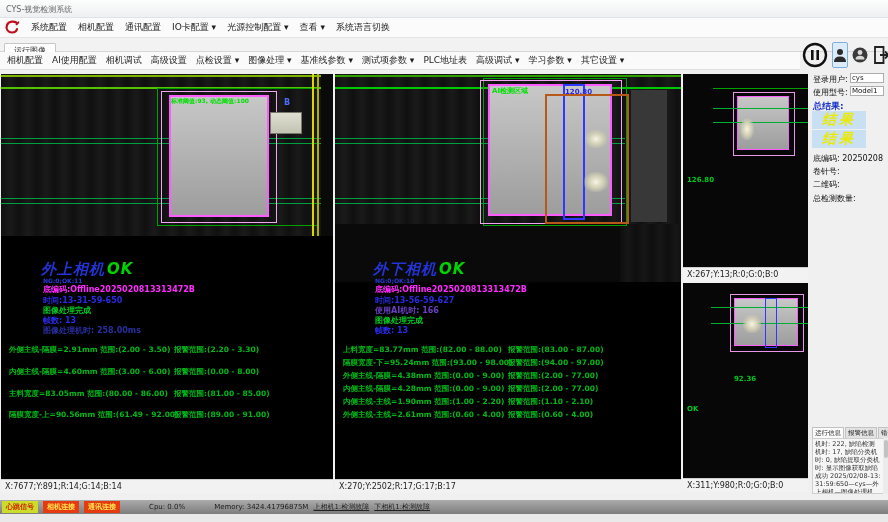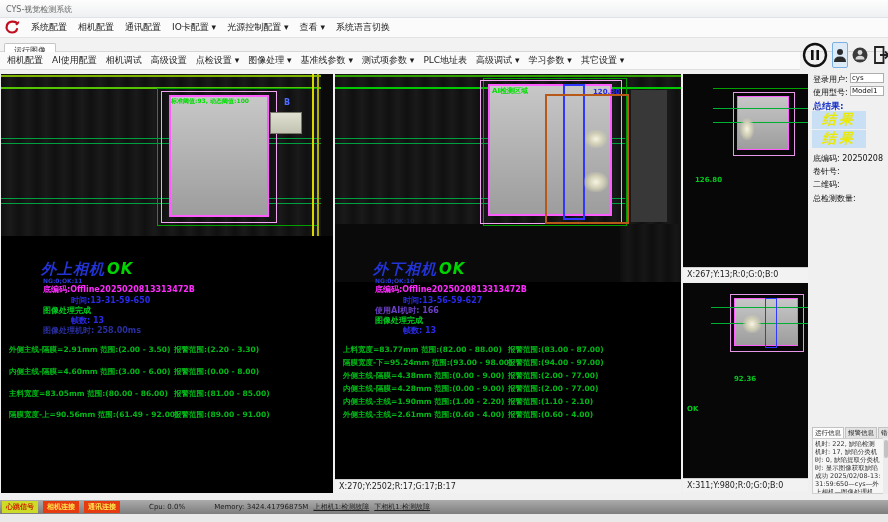"120.80" .t-blue { margin-left: 28px -> none }
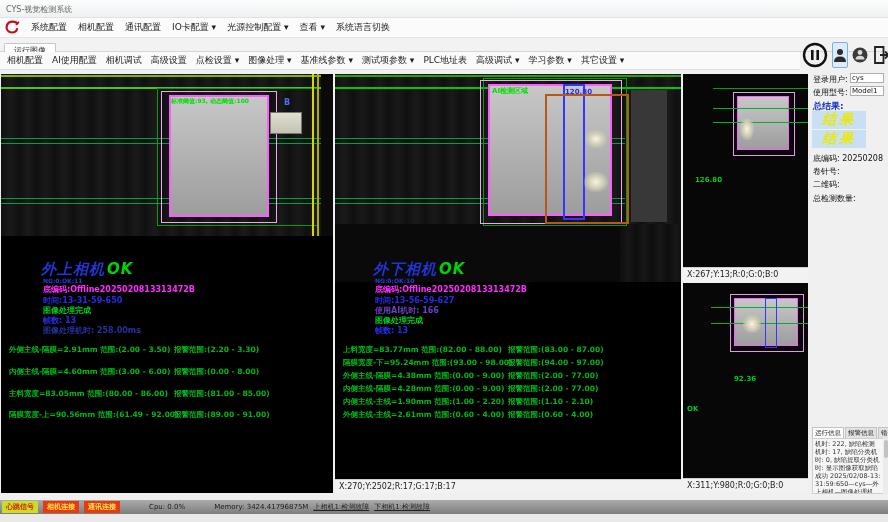"126.80" div.g-label { margin-left: 8px -> none }
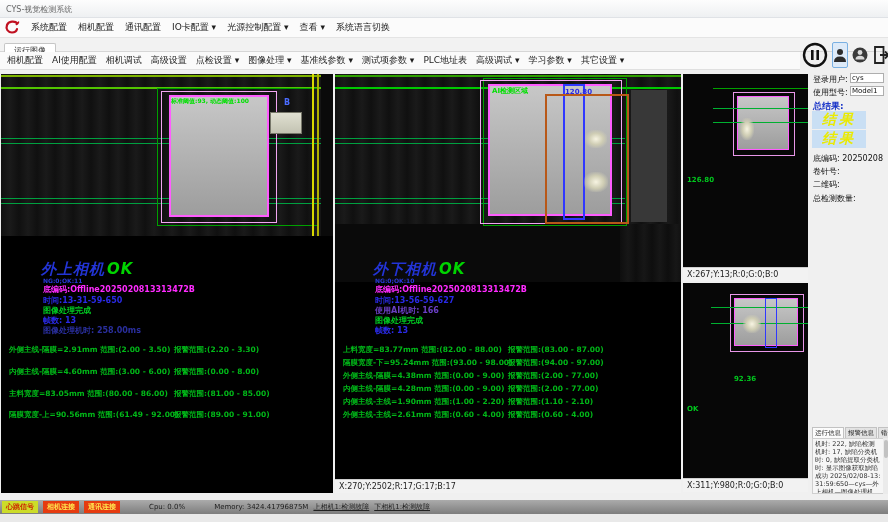"X:7677;Y:891;R:14;G:14;B:14" div.cam-status { html: none -> <div>X:7677;Y:891;R:14;G:14;B:14</div> }
